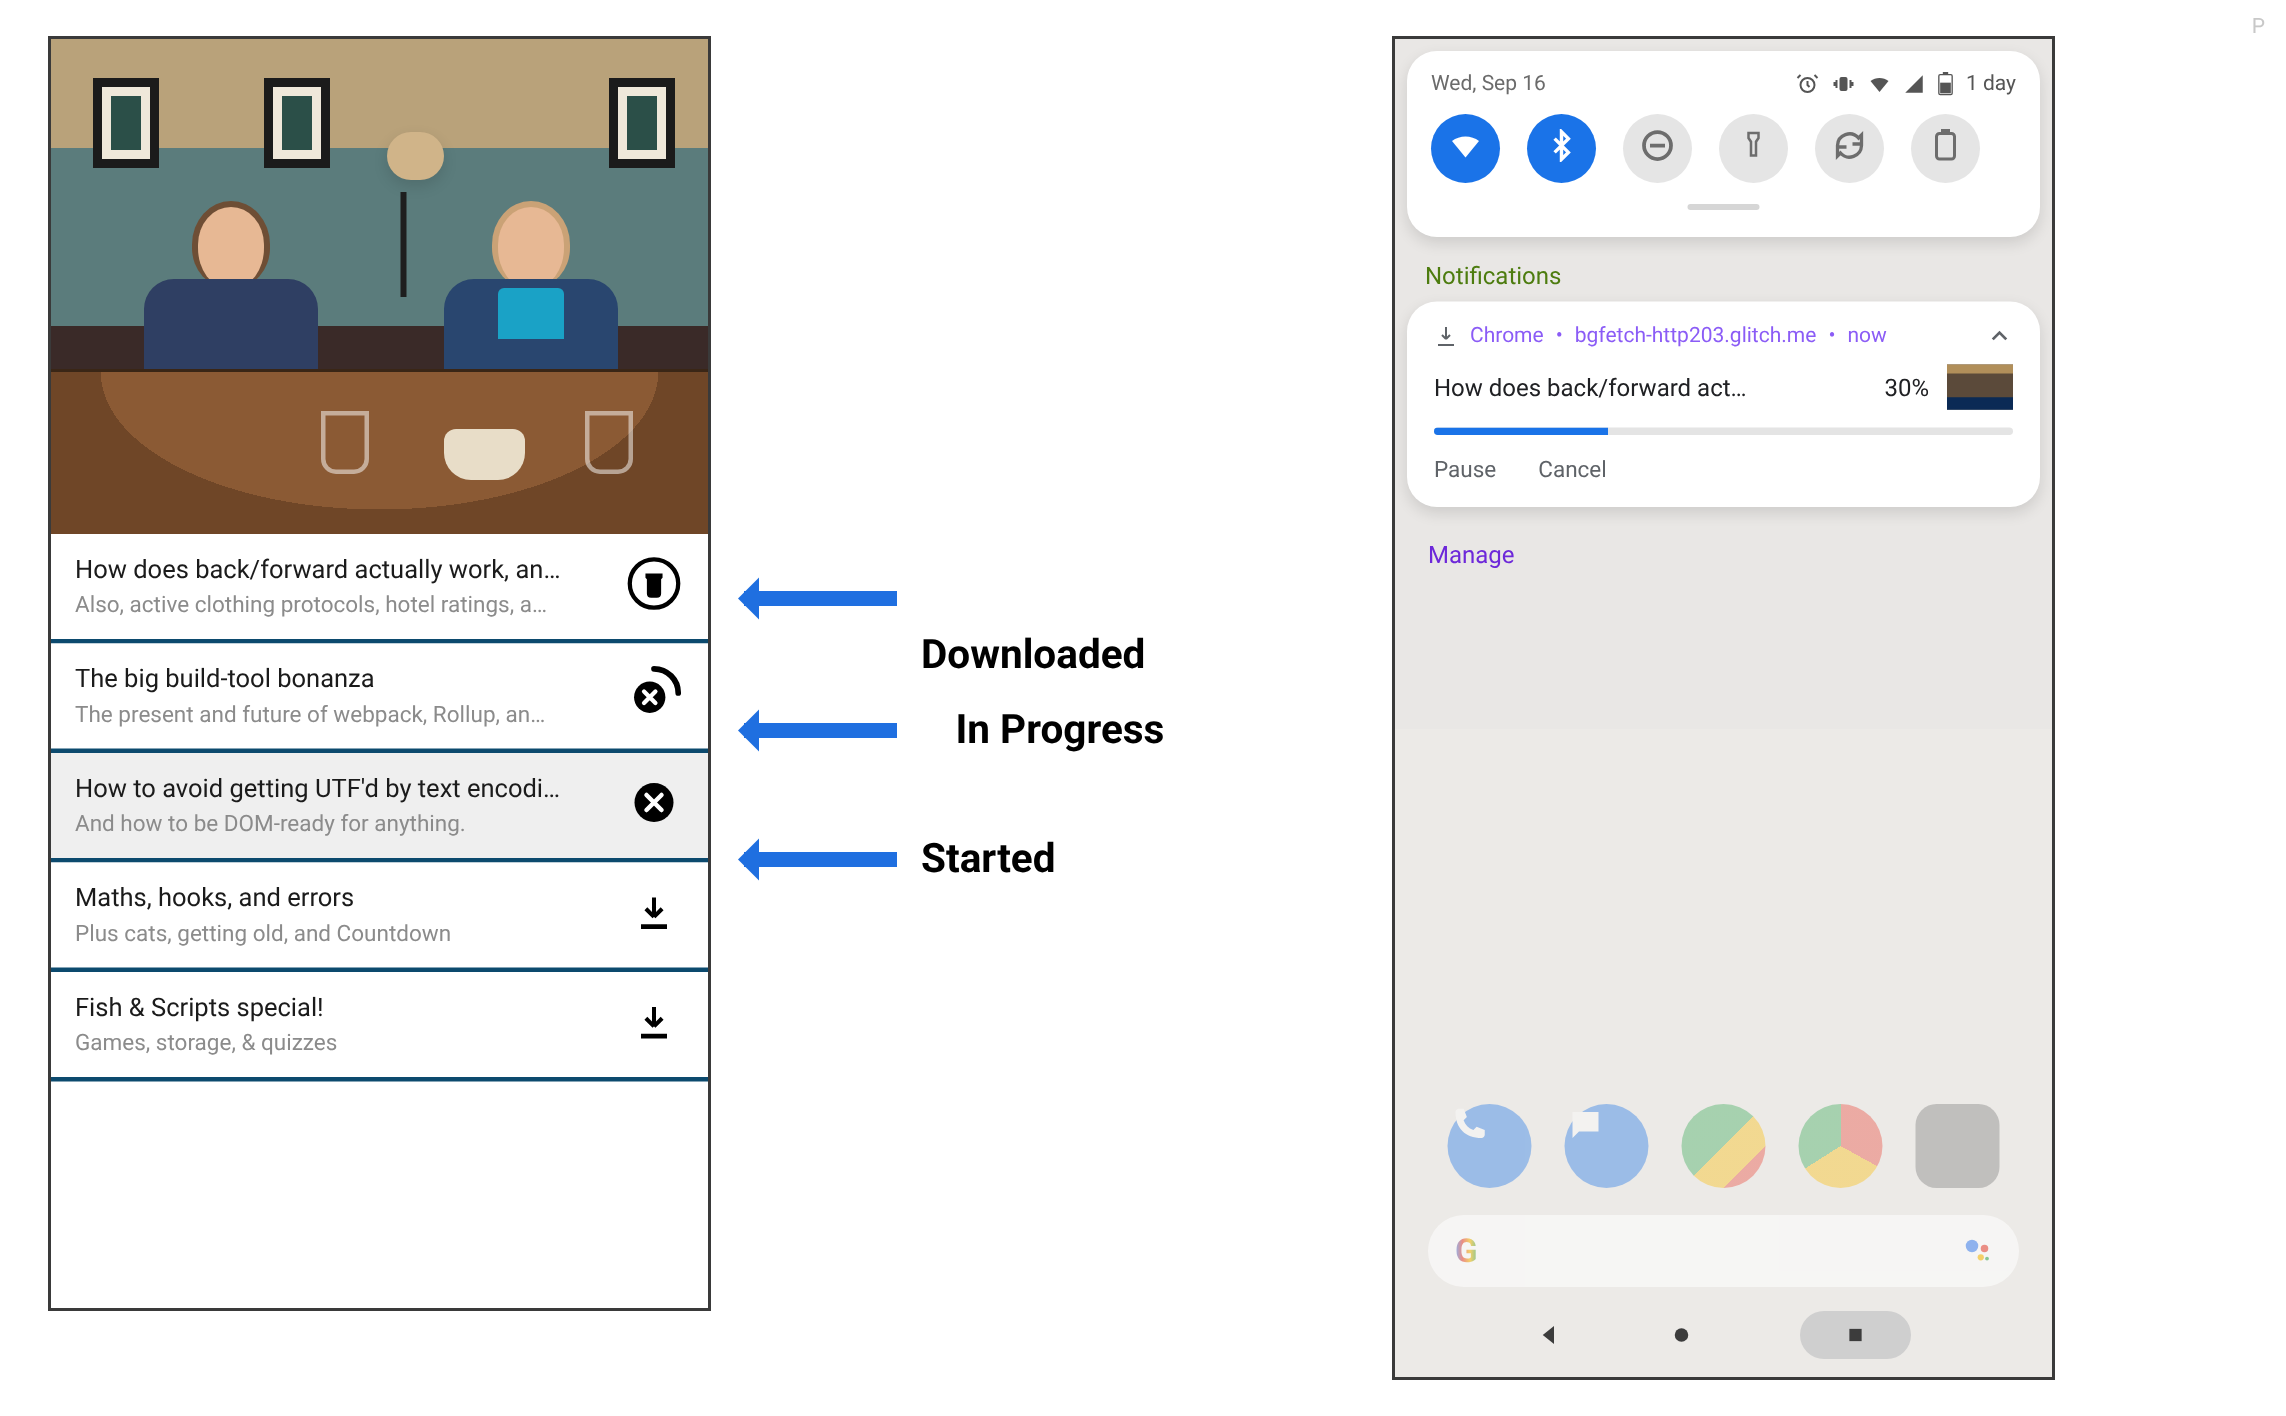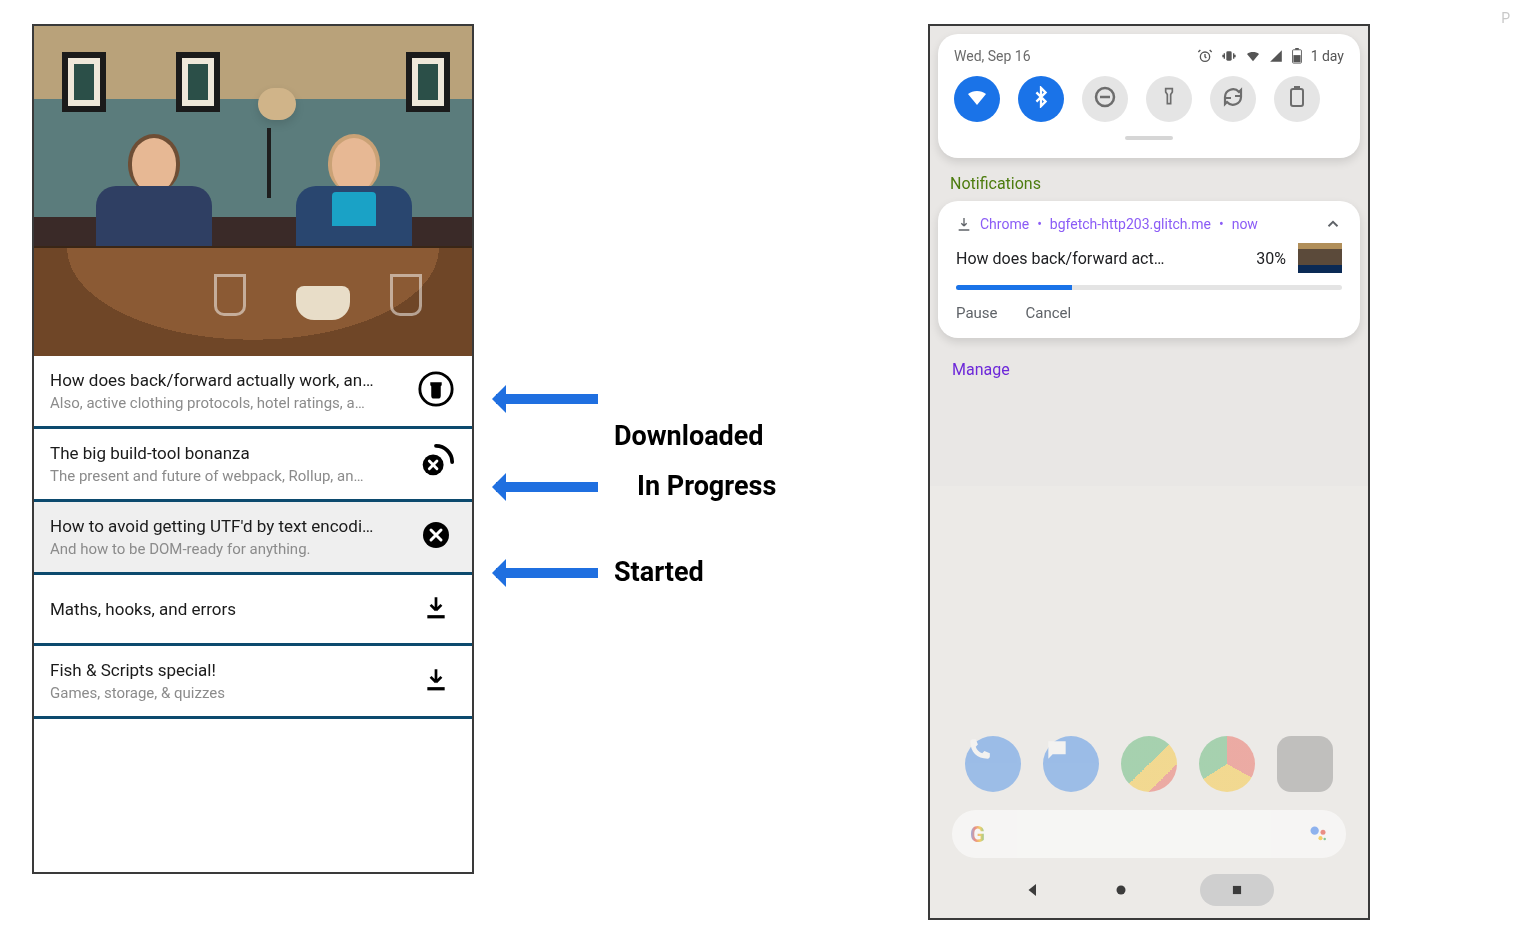"Plus cats, getting old, and" div.sub { html: none -> <div>Plus cats, getting old, and Countdown</div> }
